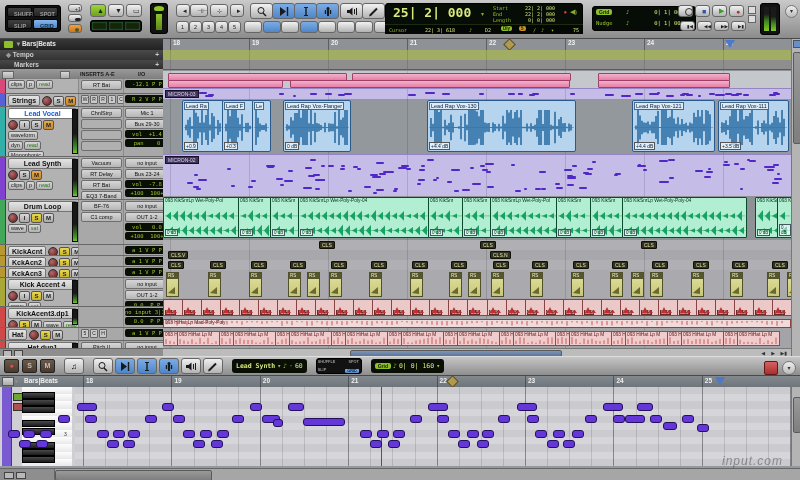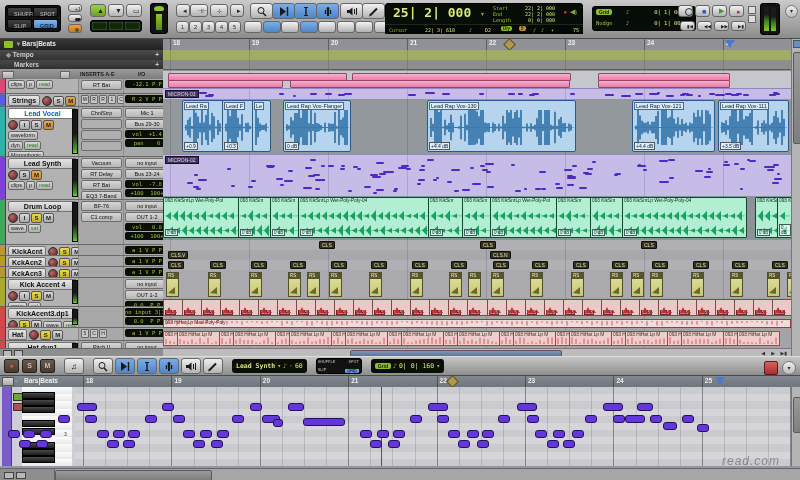"read.com" div { text: read.com -> input.com }
